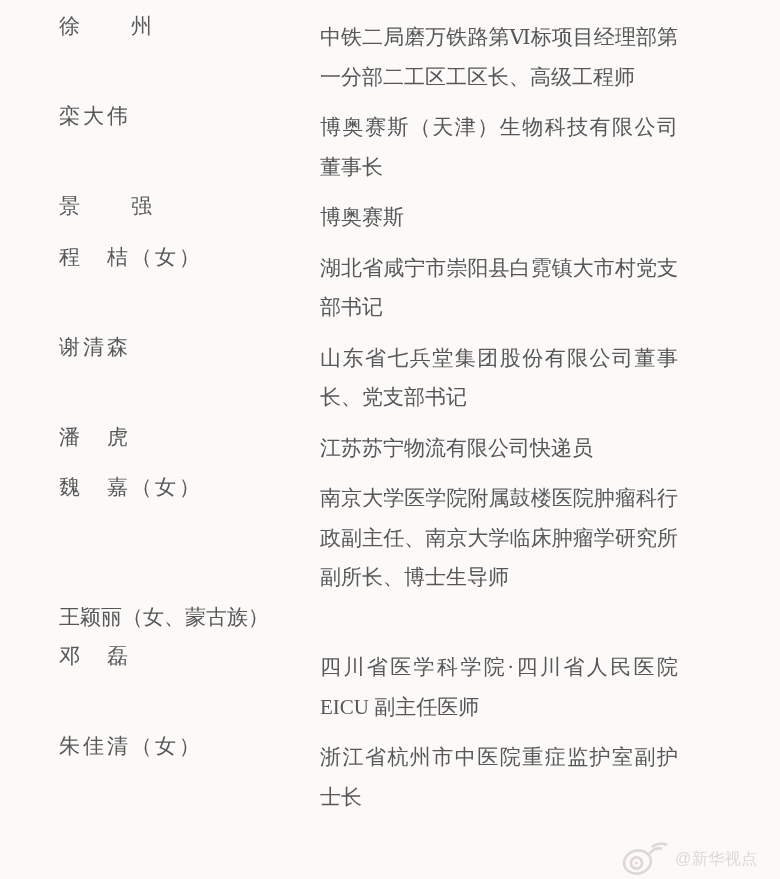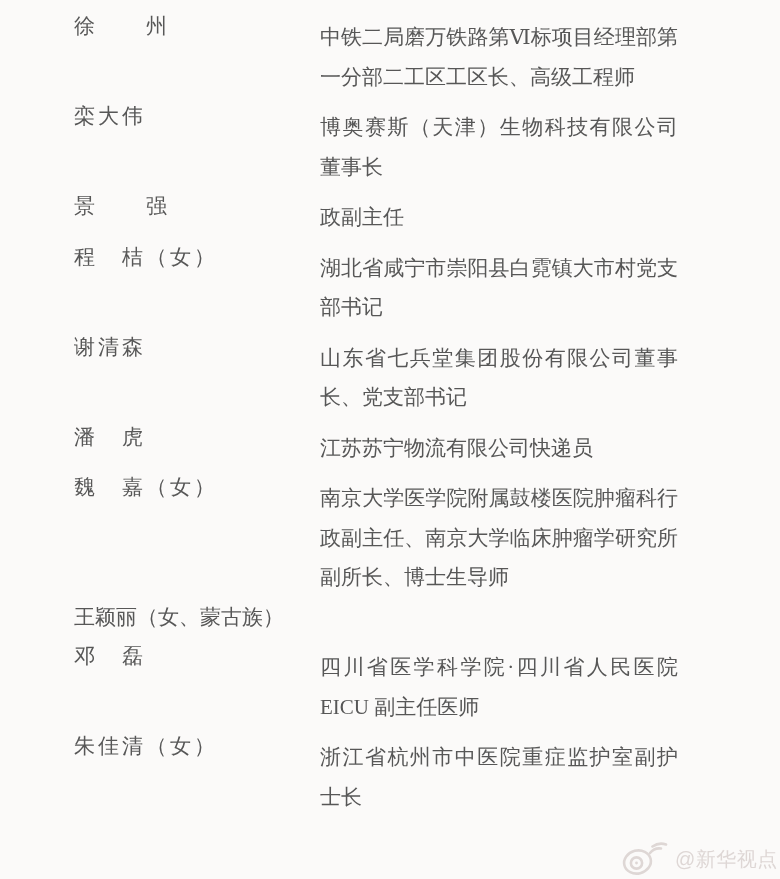"徐 州" .name { padding-left: 74px -> 59px }
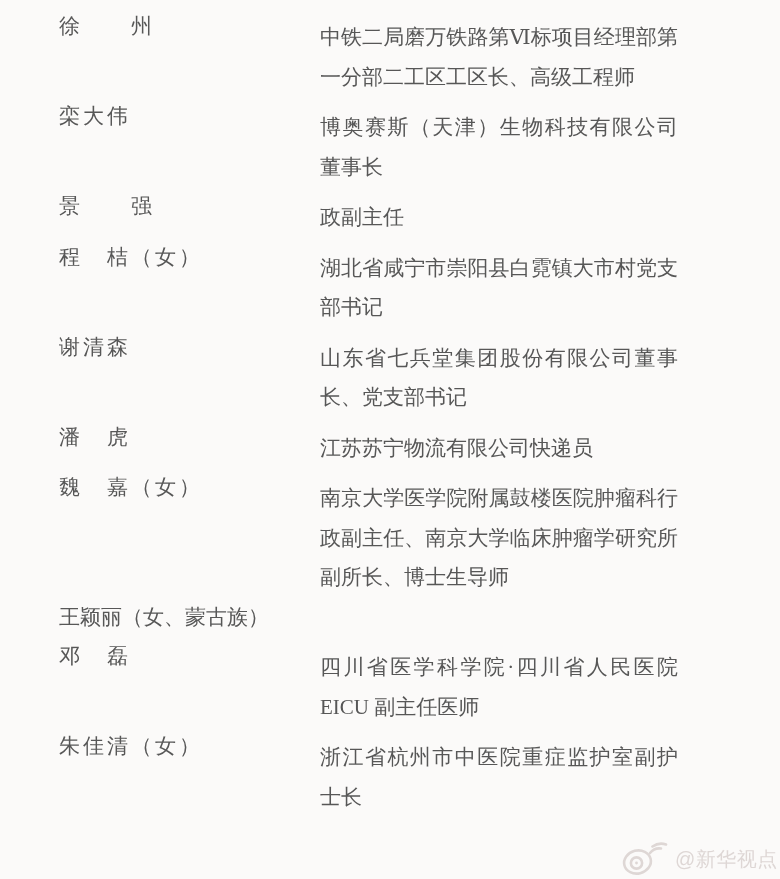"政副主任" div.line { text: 政副主任 -> 博奥赛斯 }
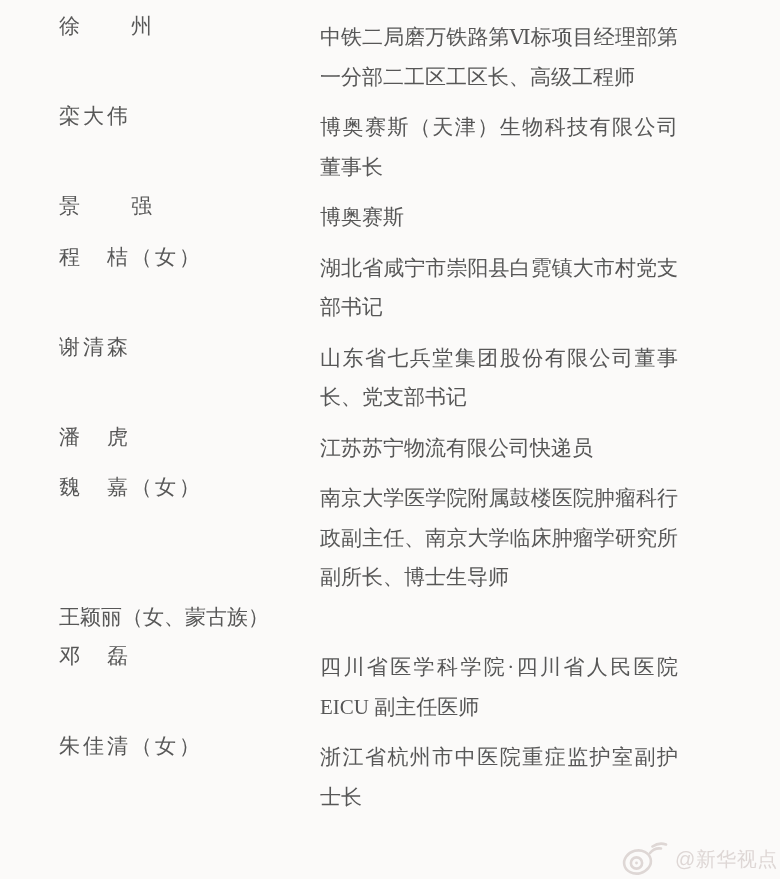"@新华视点" .wm-text { font-size: 20px -> 16px }
